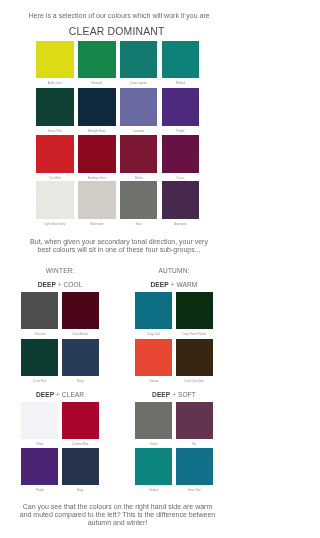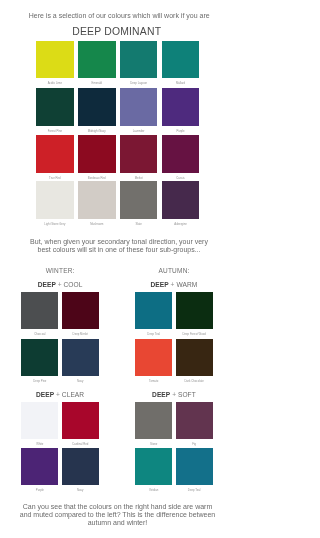"DEEP DOMINANT" div.bigtitle { text: DEEP -> CLEAR }
